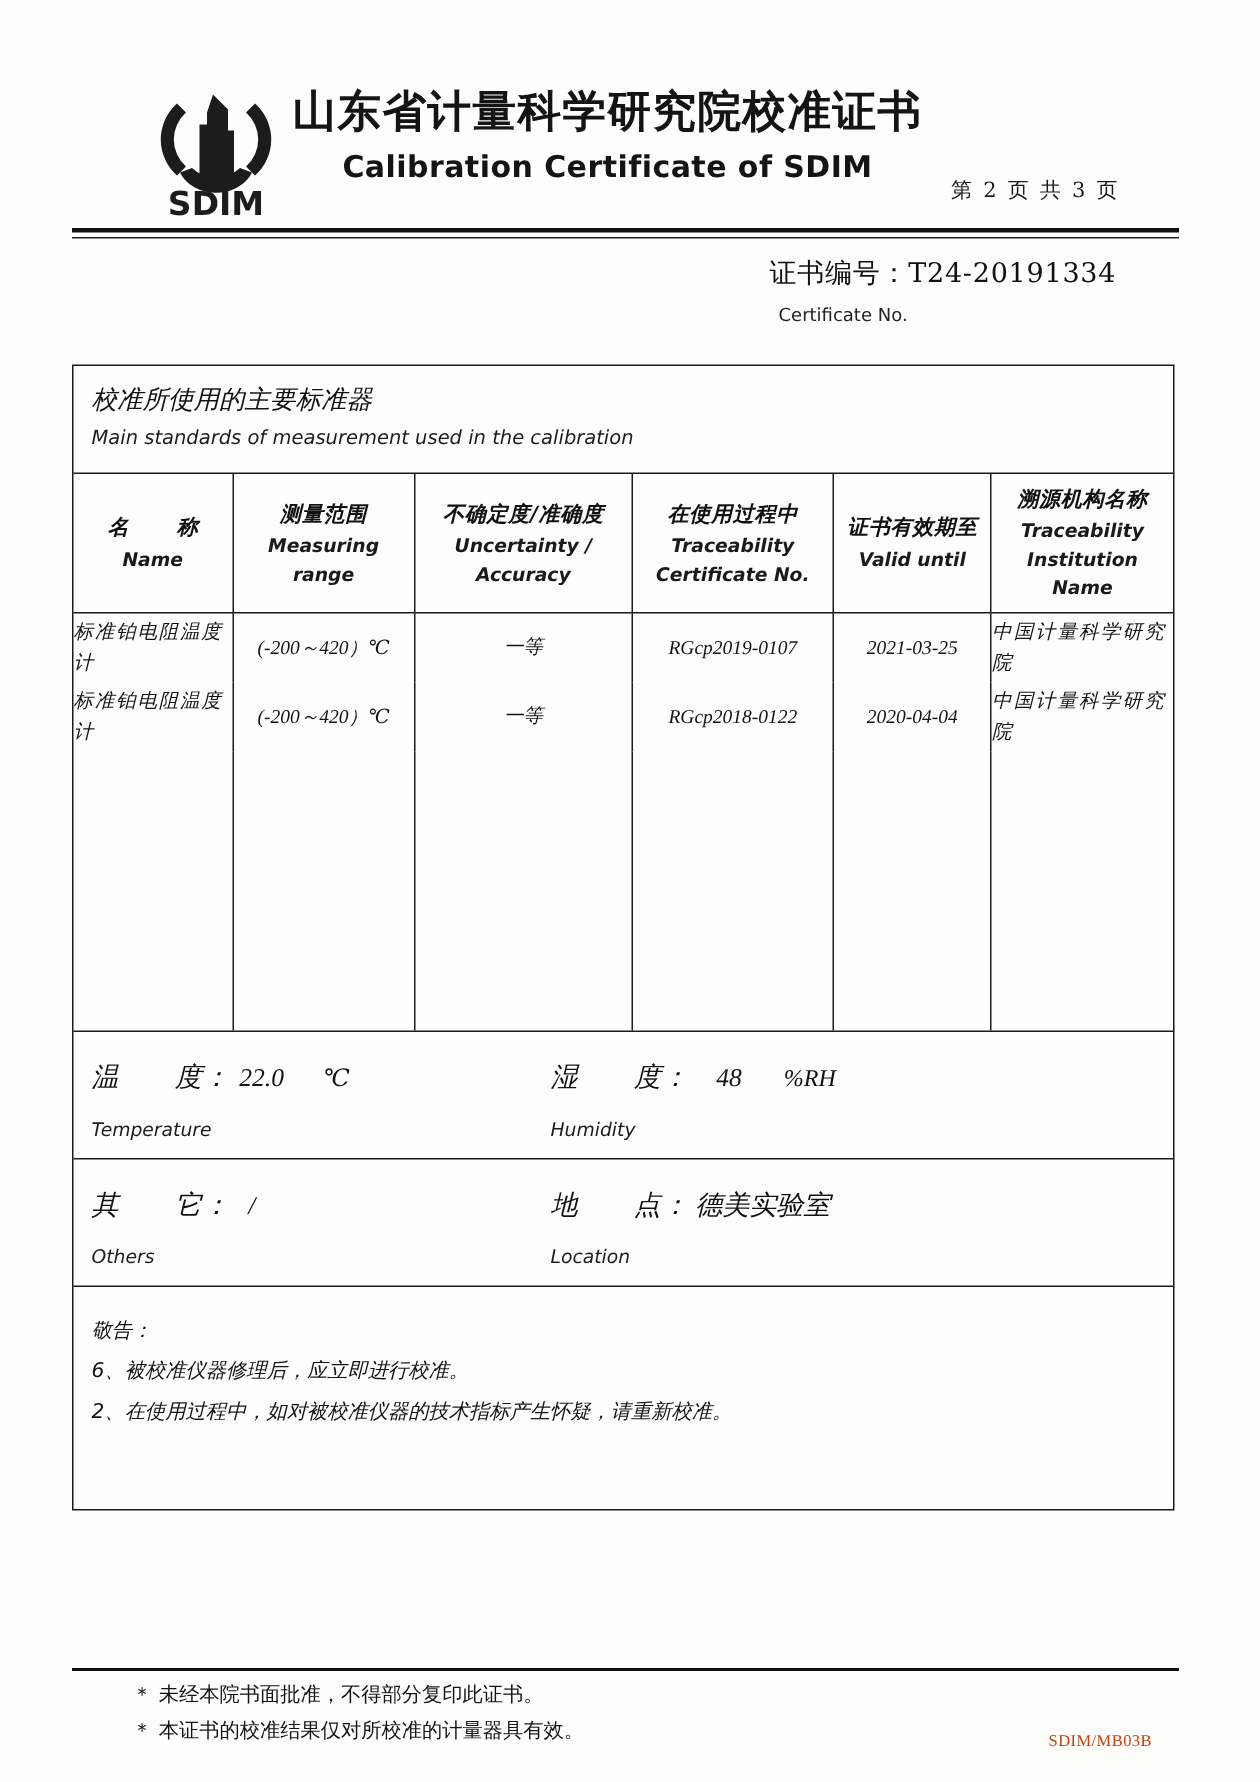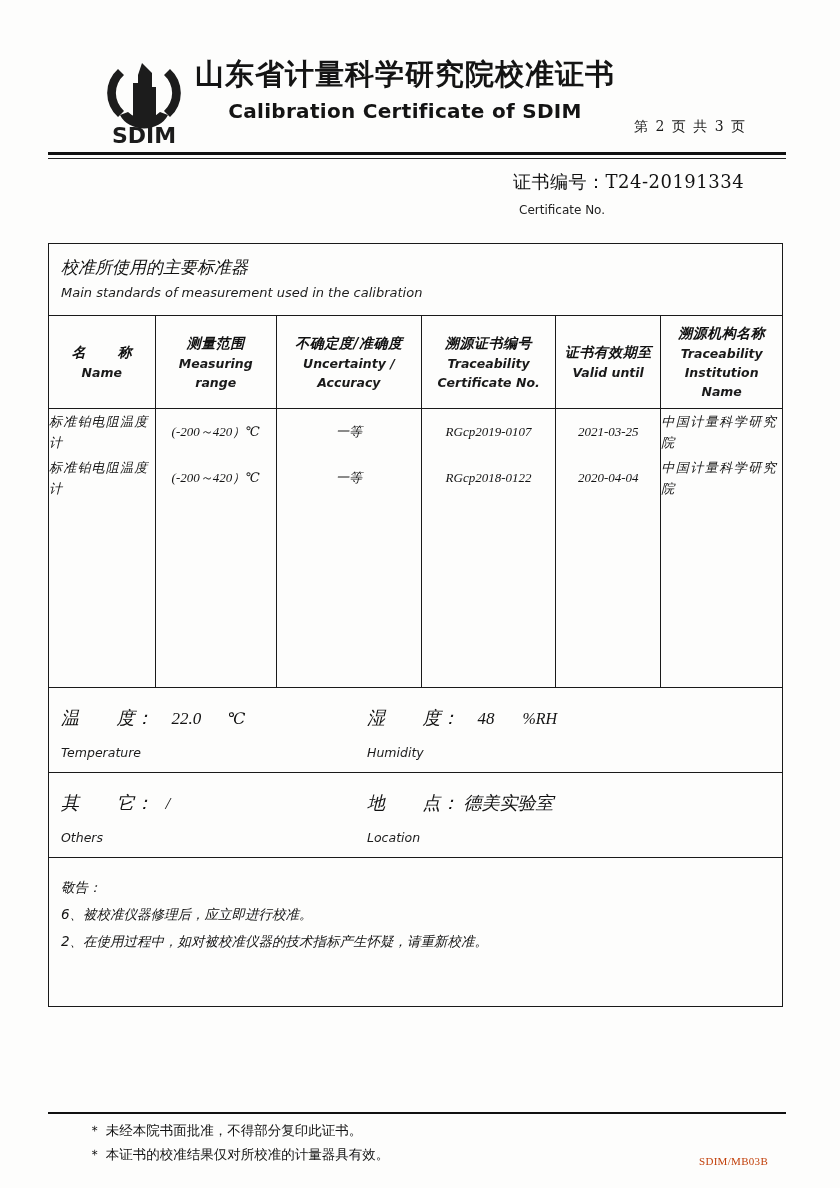"溯源证书编号" div.hd-cn { text: 溯源证书编号 -> 在使用过程中 }
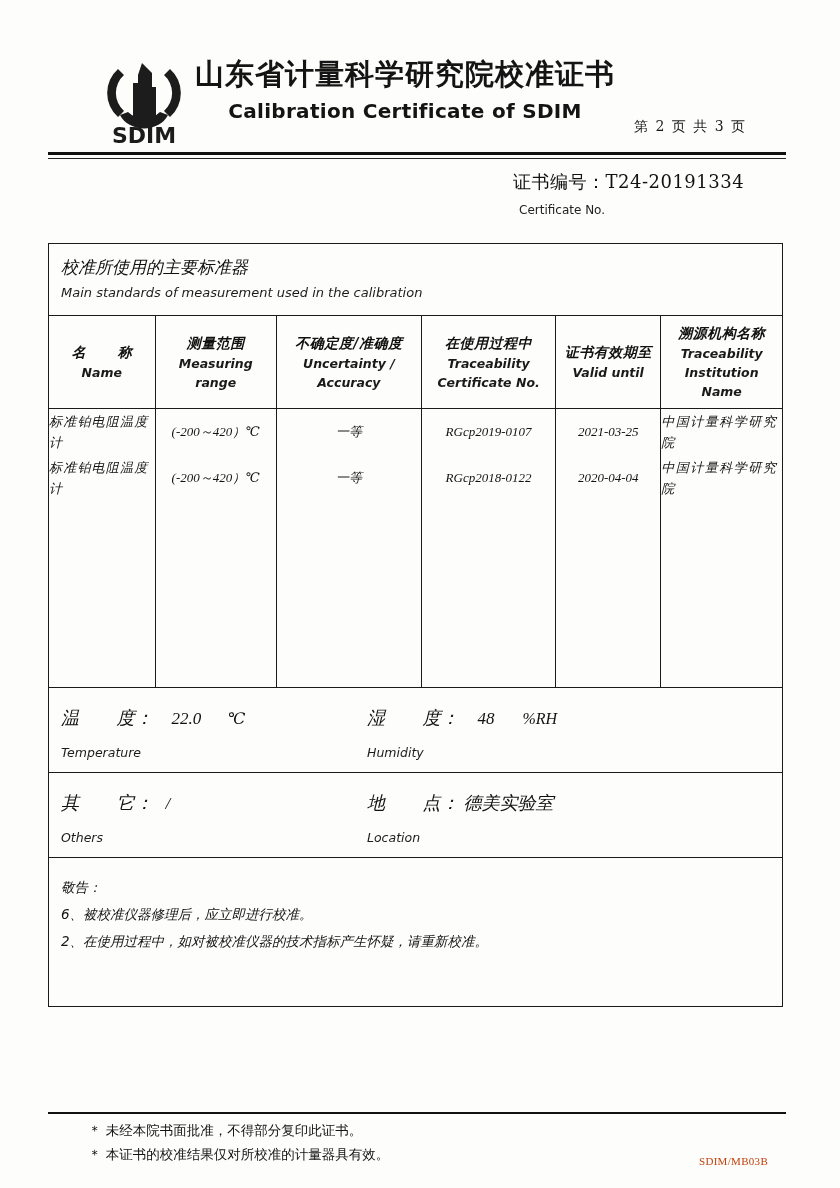"22.0" span.val { margin-left: 14px -> 2px }
